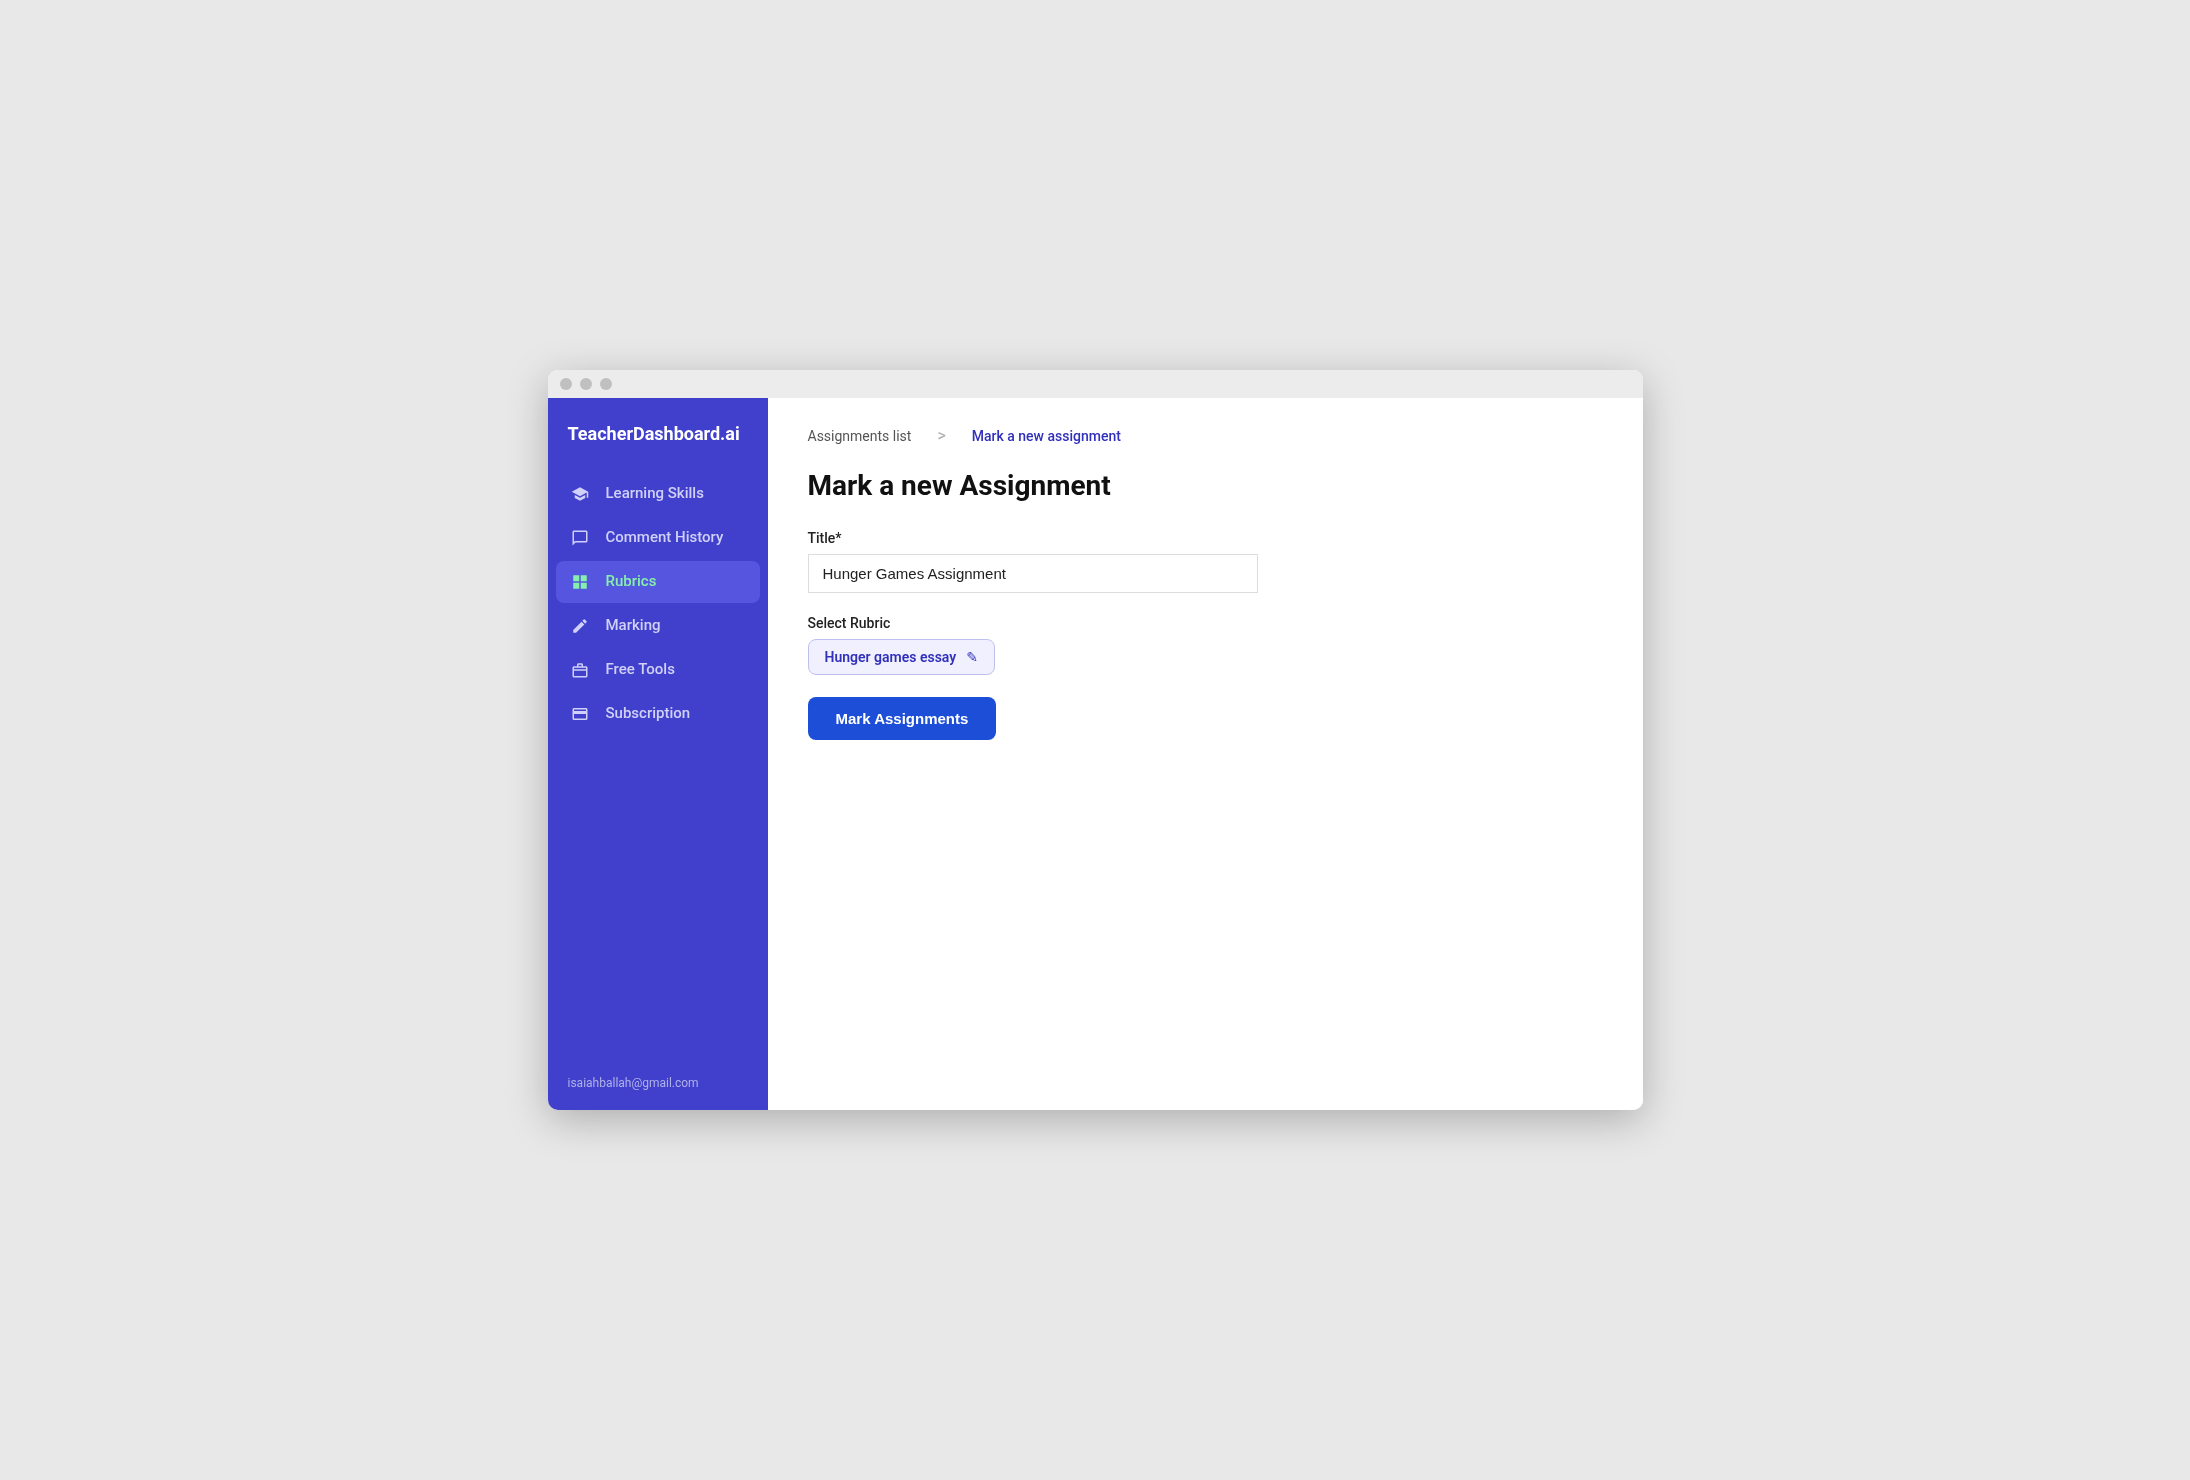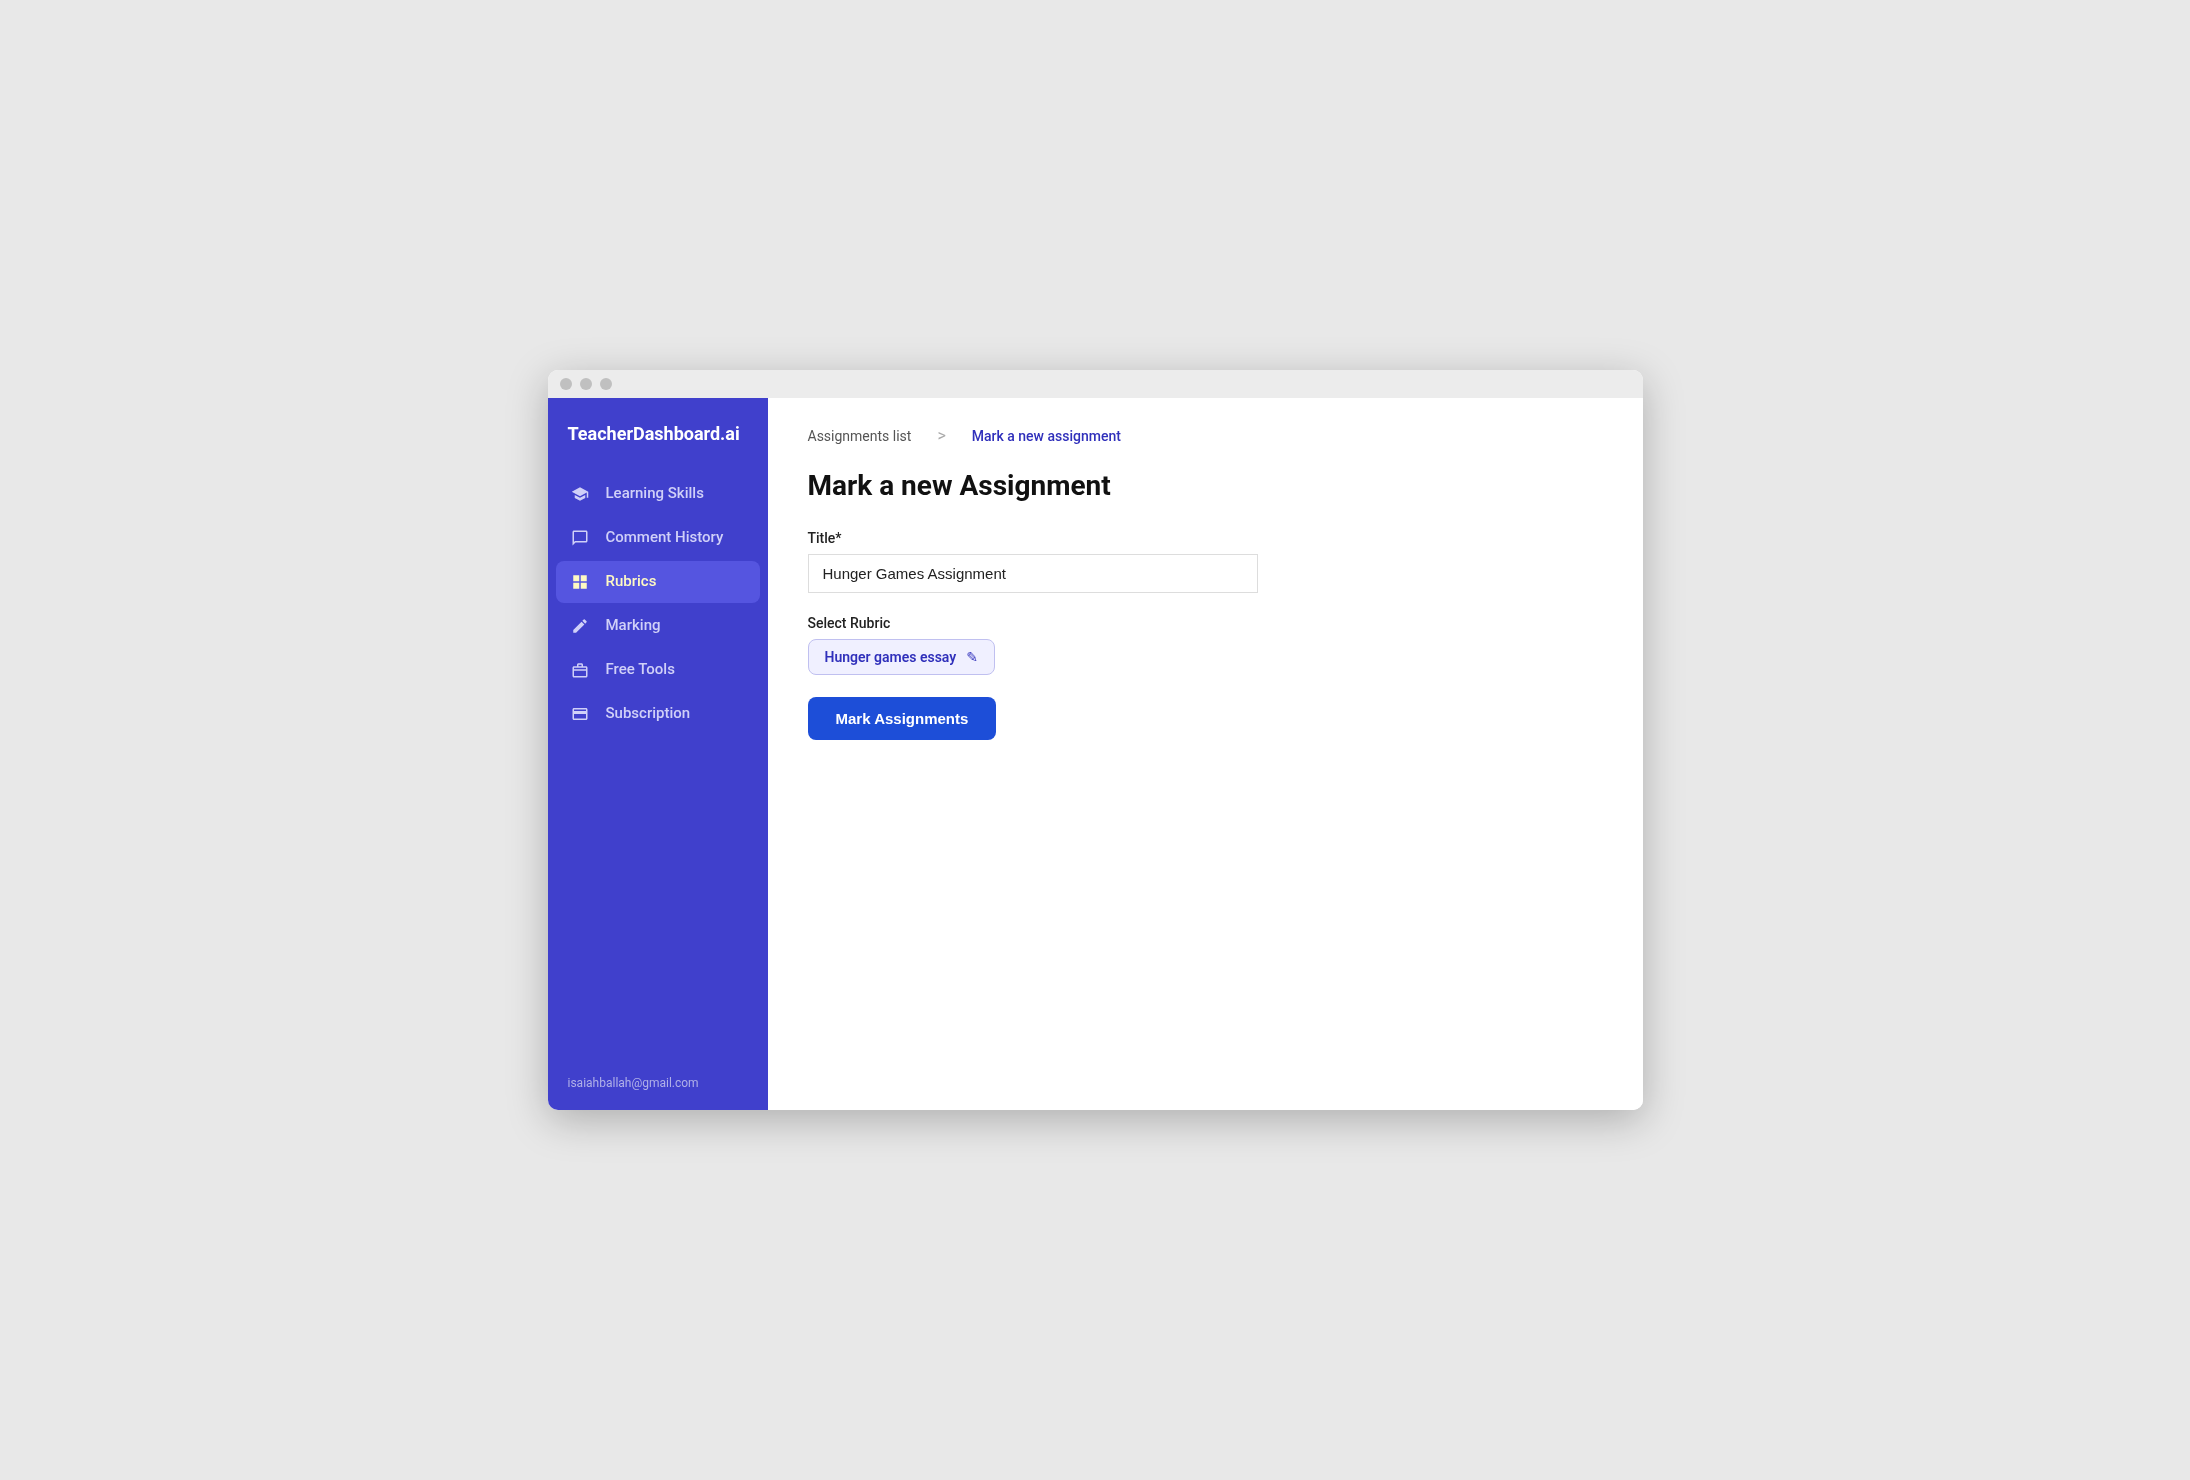"Rubrics" .sidebar-item.active { color: #fef9c3 -> #86efac }
